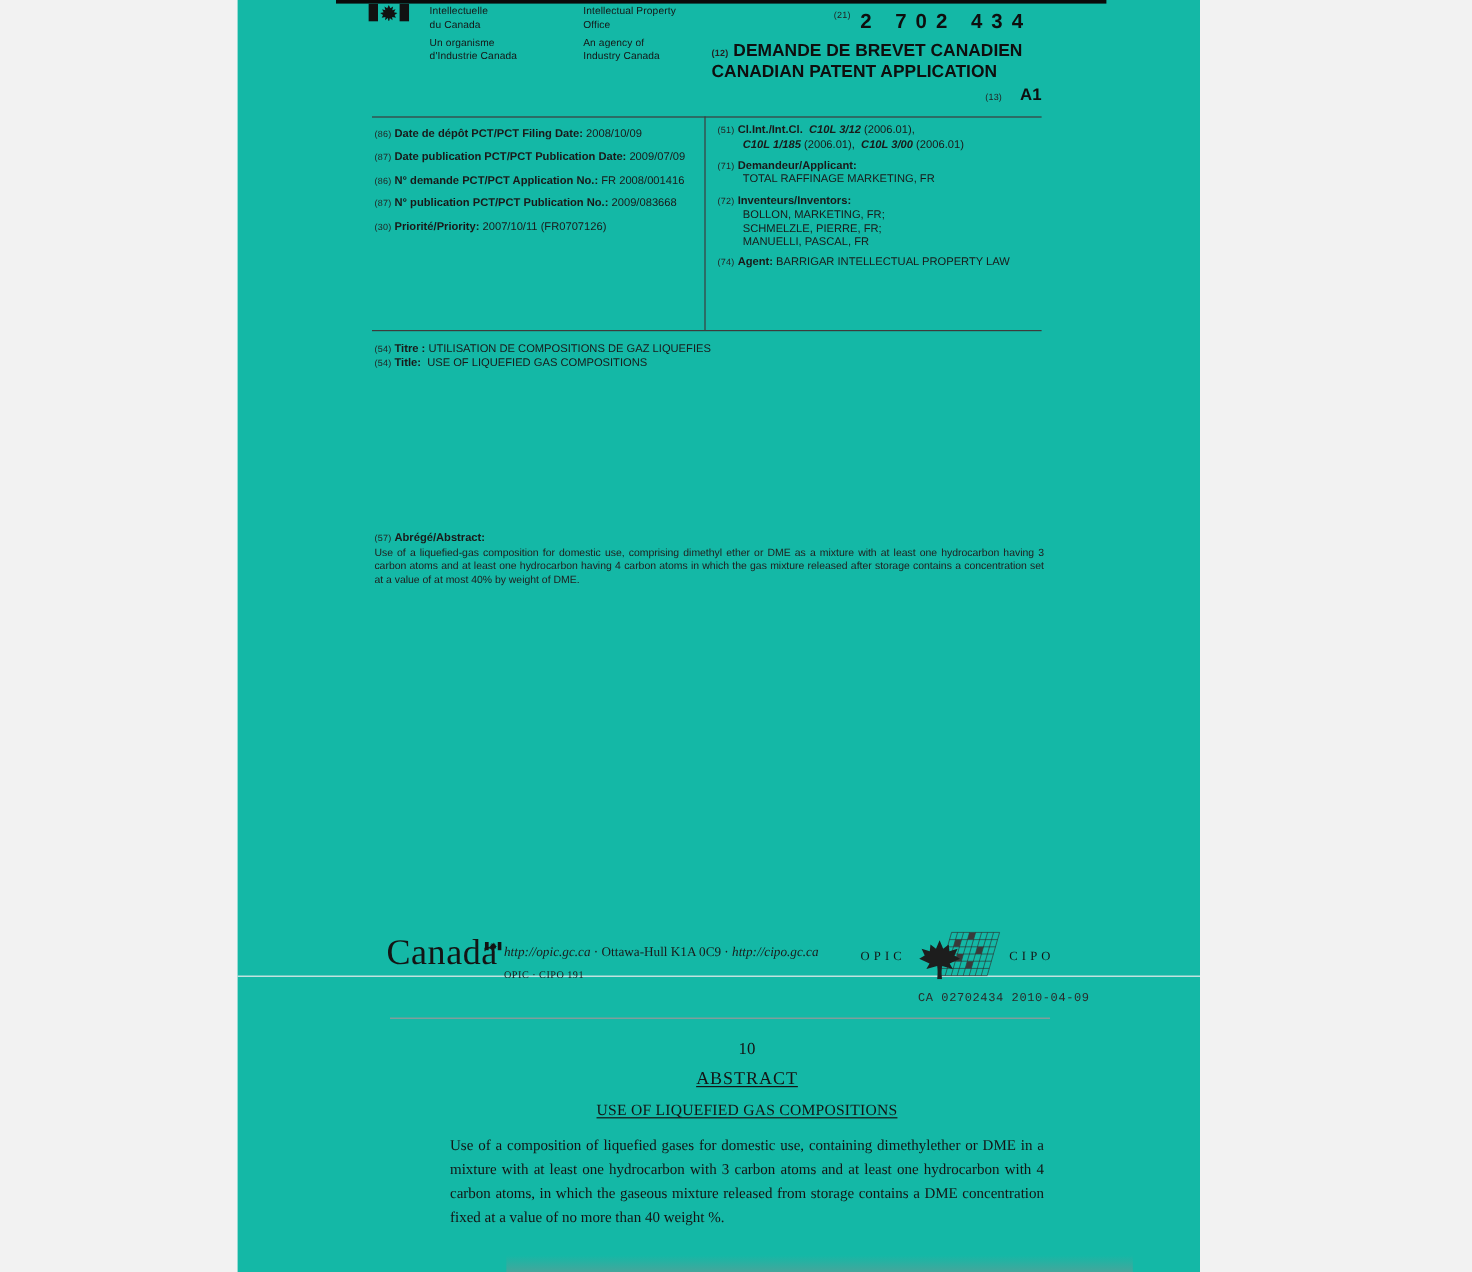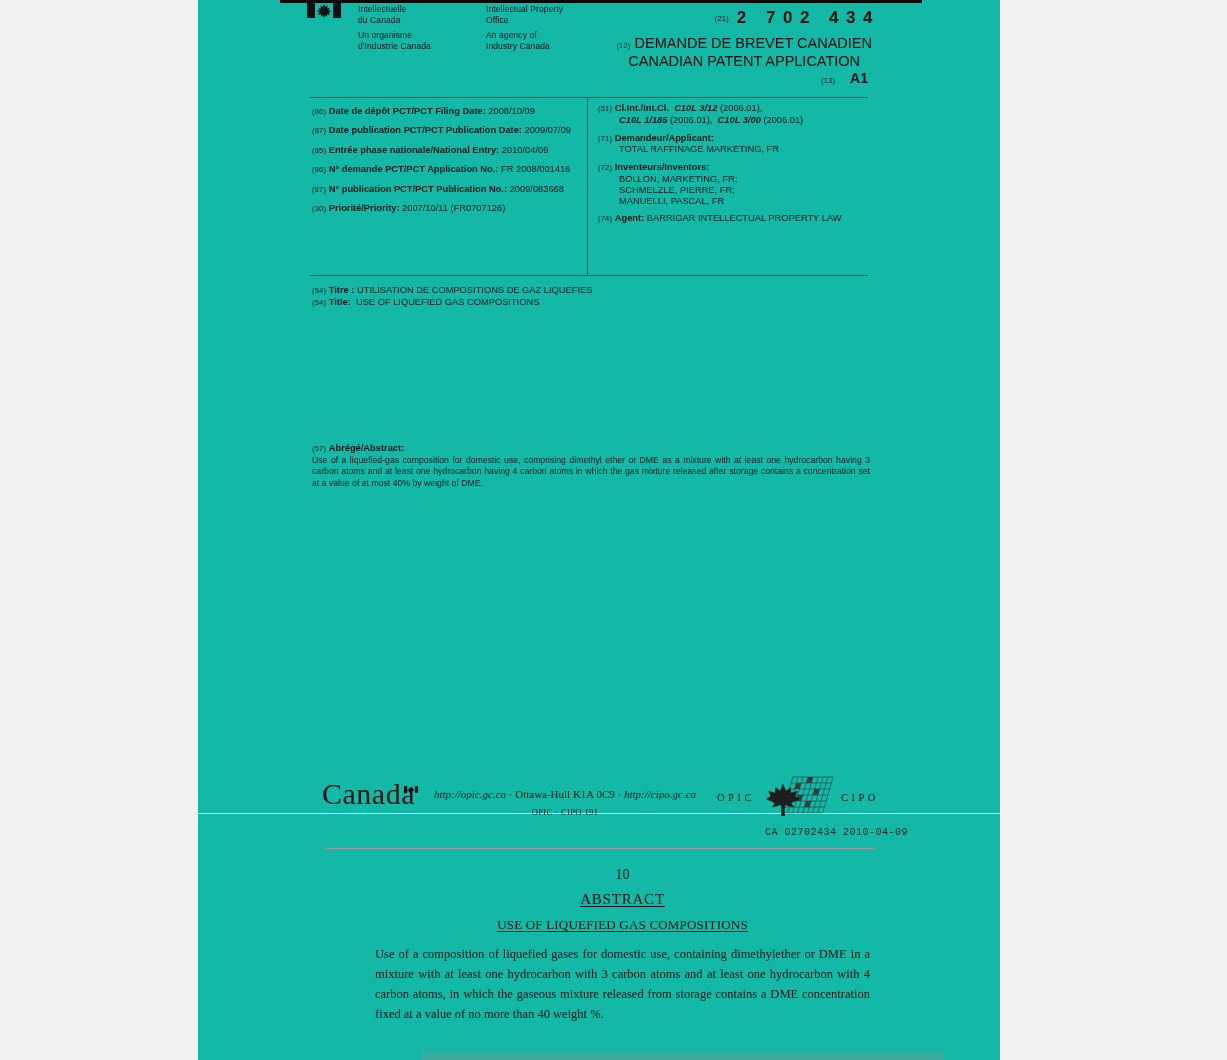"(21)" .f21 { align-items: center -> flex-start; right: 120px -> 140px }
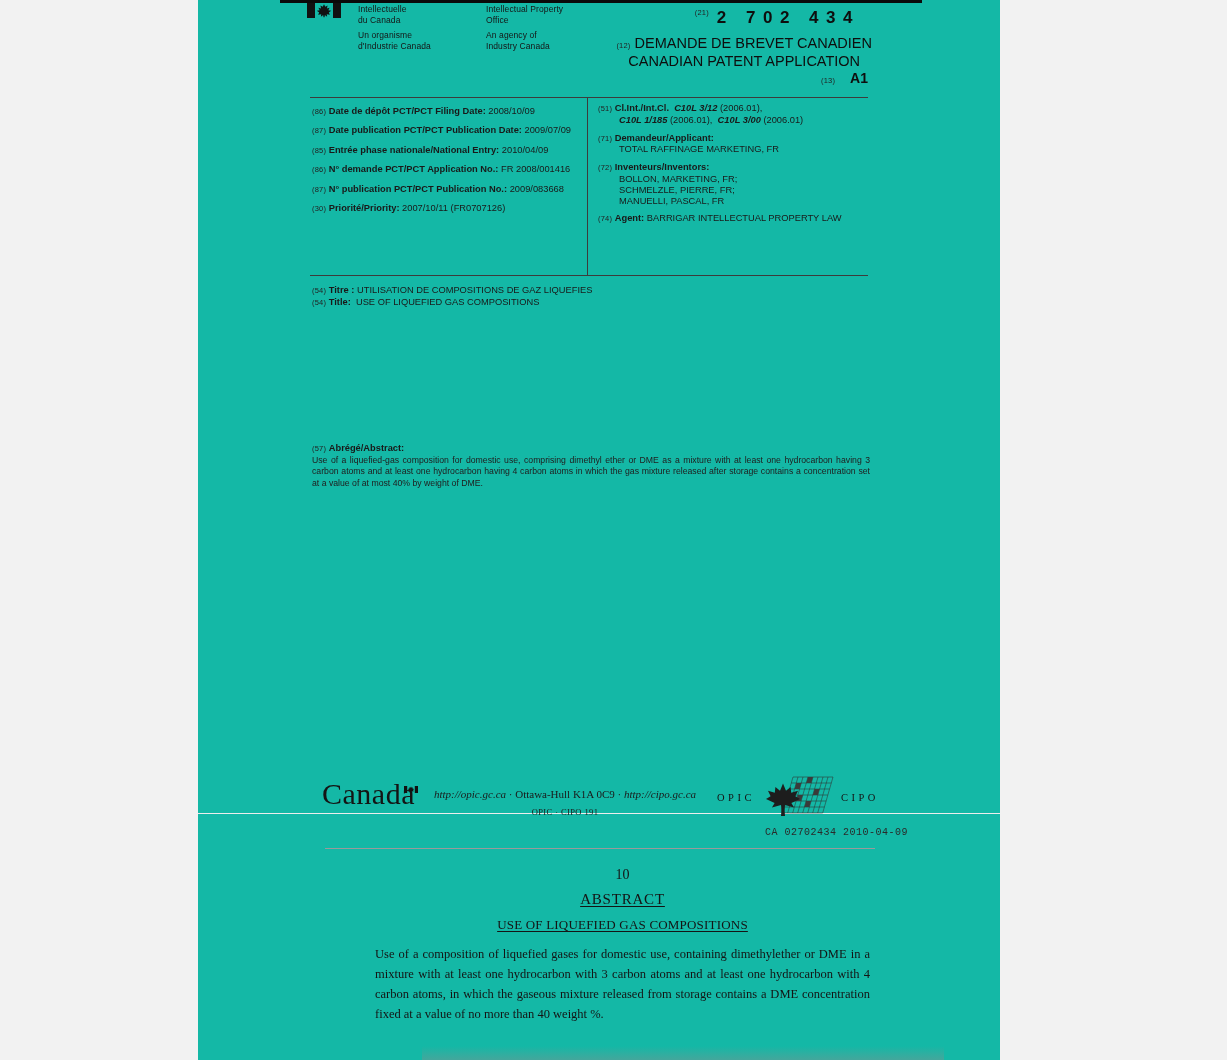"(12) DEMANDE DE BREVET CANADIEN" .f12 { font-weight: normal -> bold; right: 128px -> 148px; text-align: center -> left }
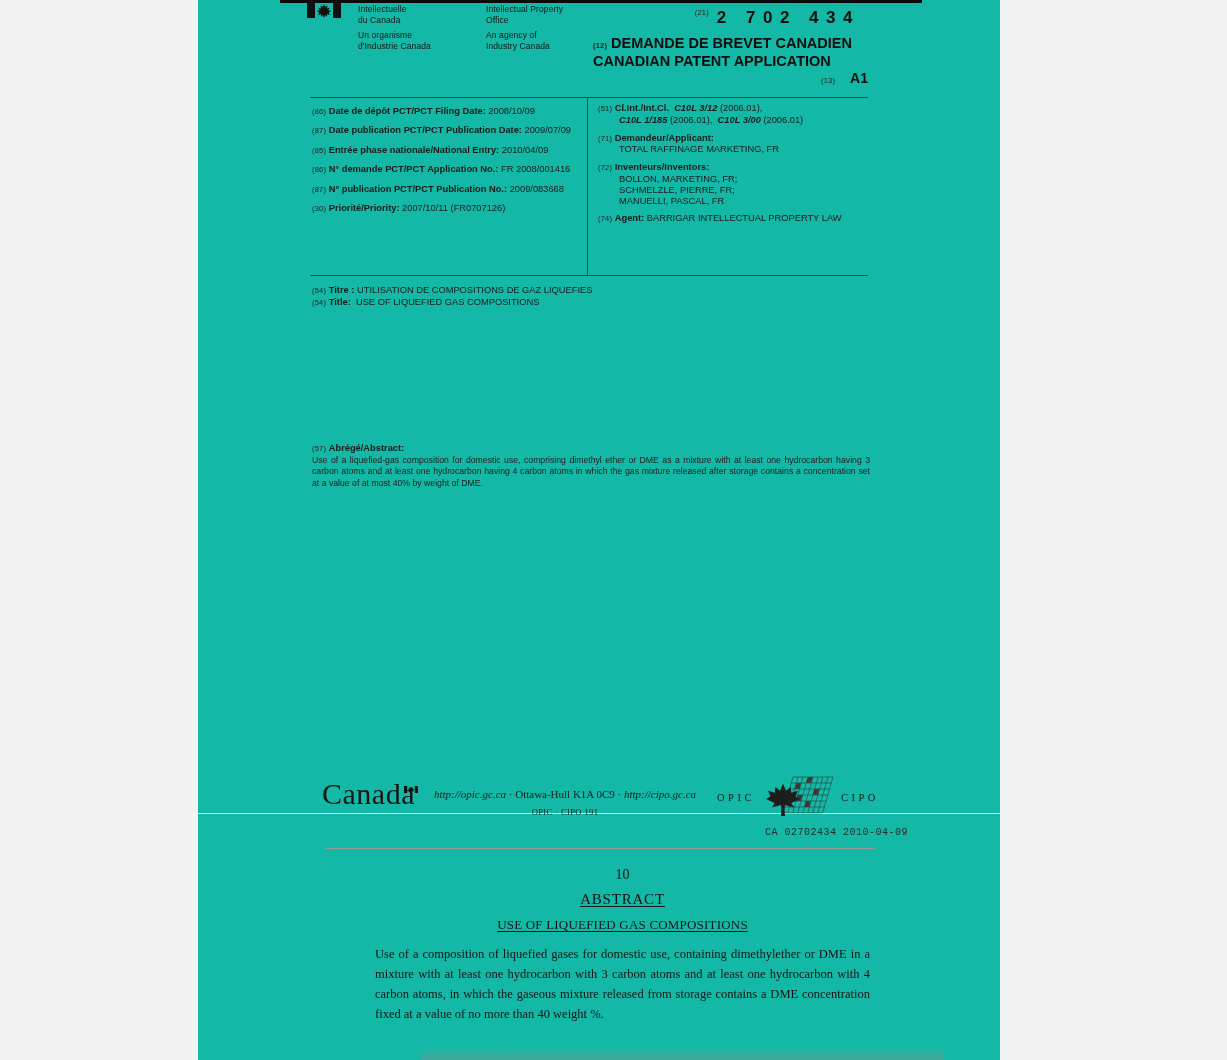"(85) Entrée phase nationale/National" div.row { html: <div><span>(85)</span> <b>Entrée phase nationale/National Entry:</b> <span>2010/04/09</span></div> -> none }
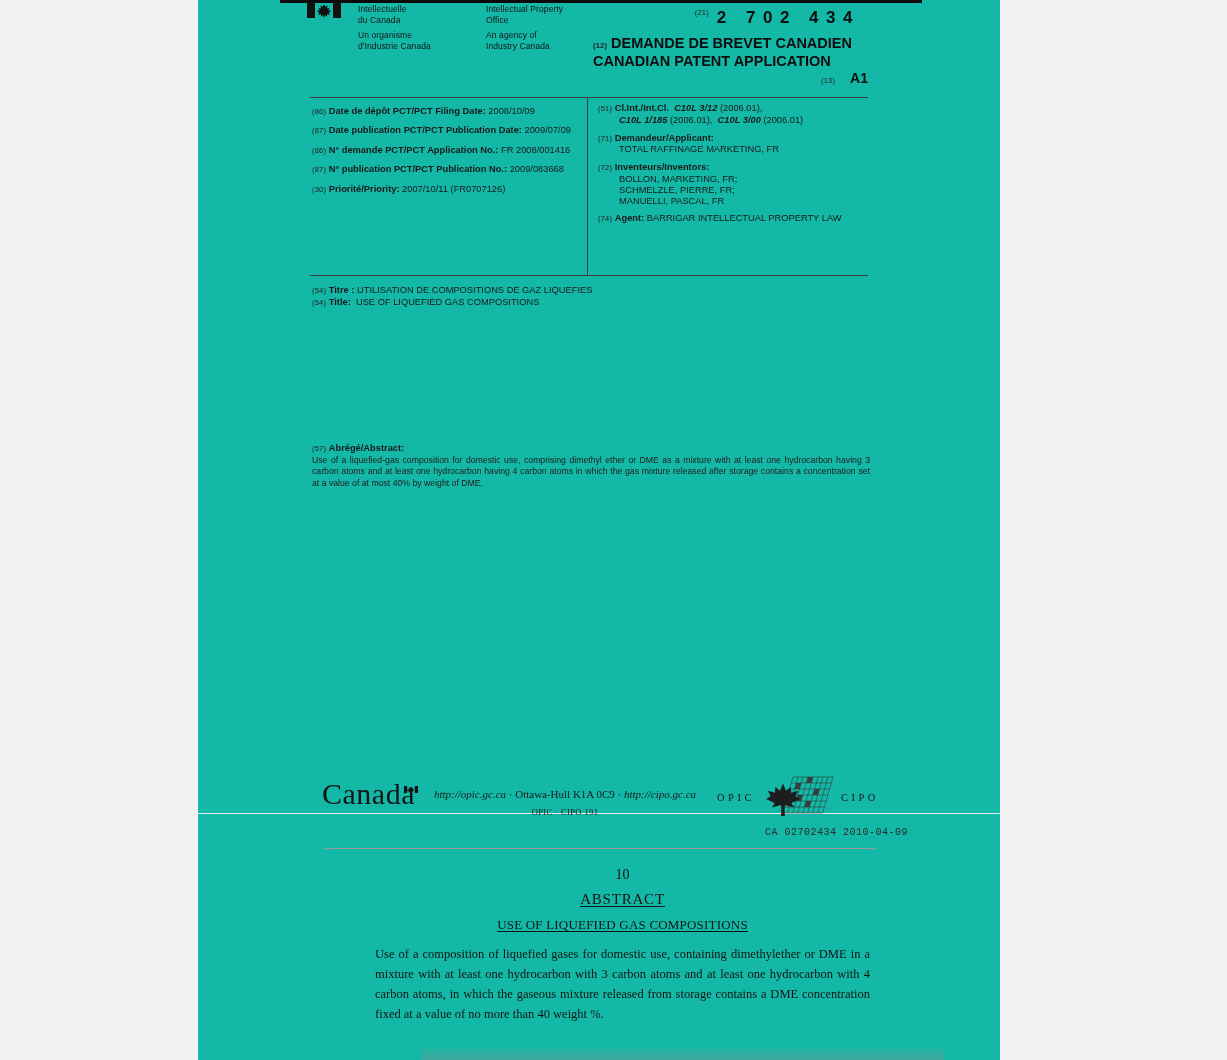"http://opic.gc.ca · Ottawa-Hull K1A 0C9" .addr { text-align: center -> left }
